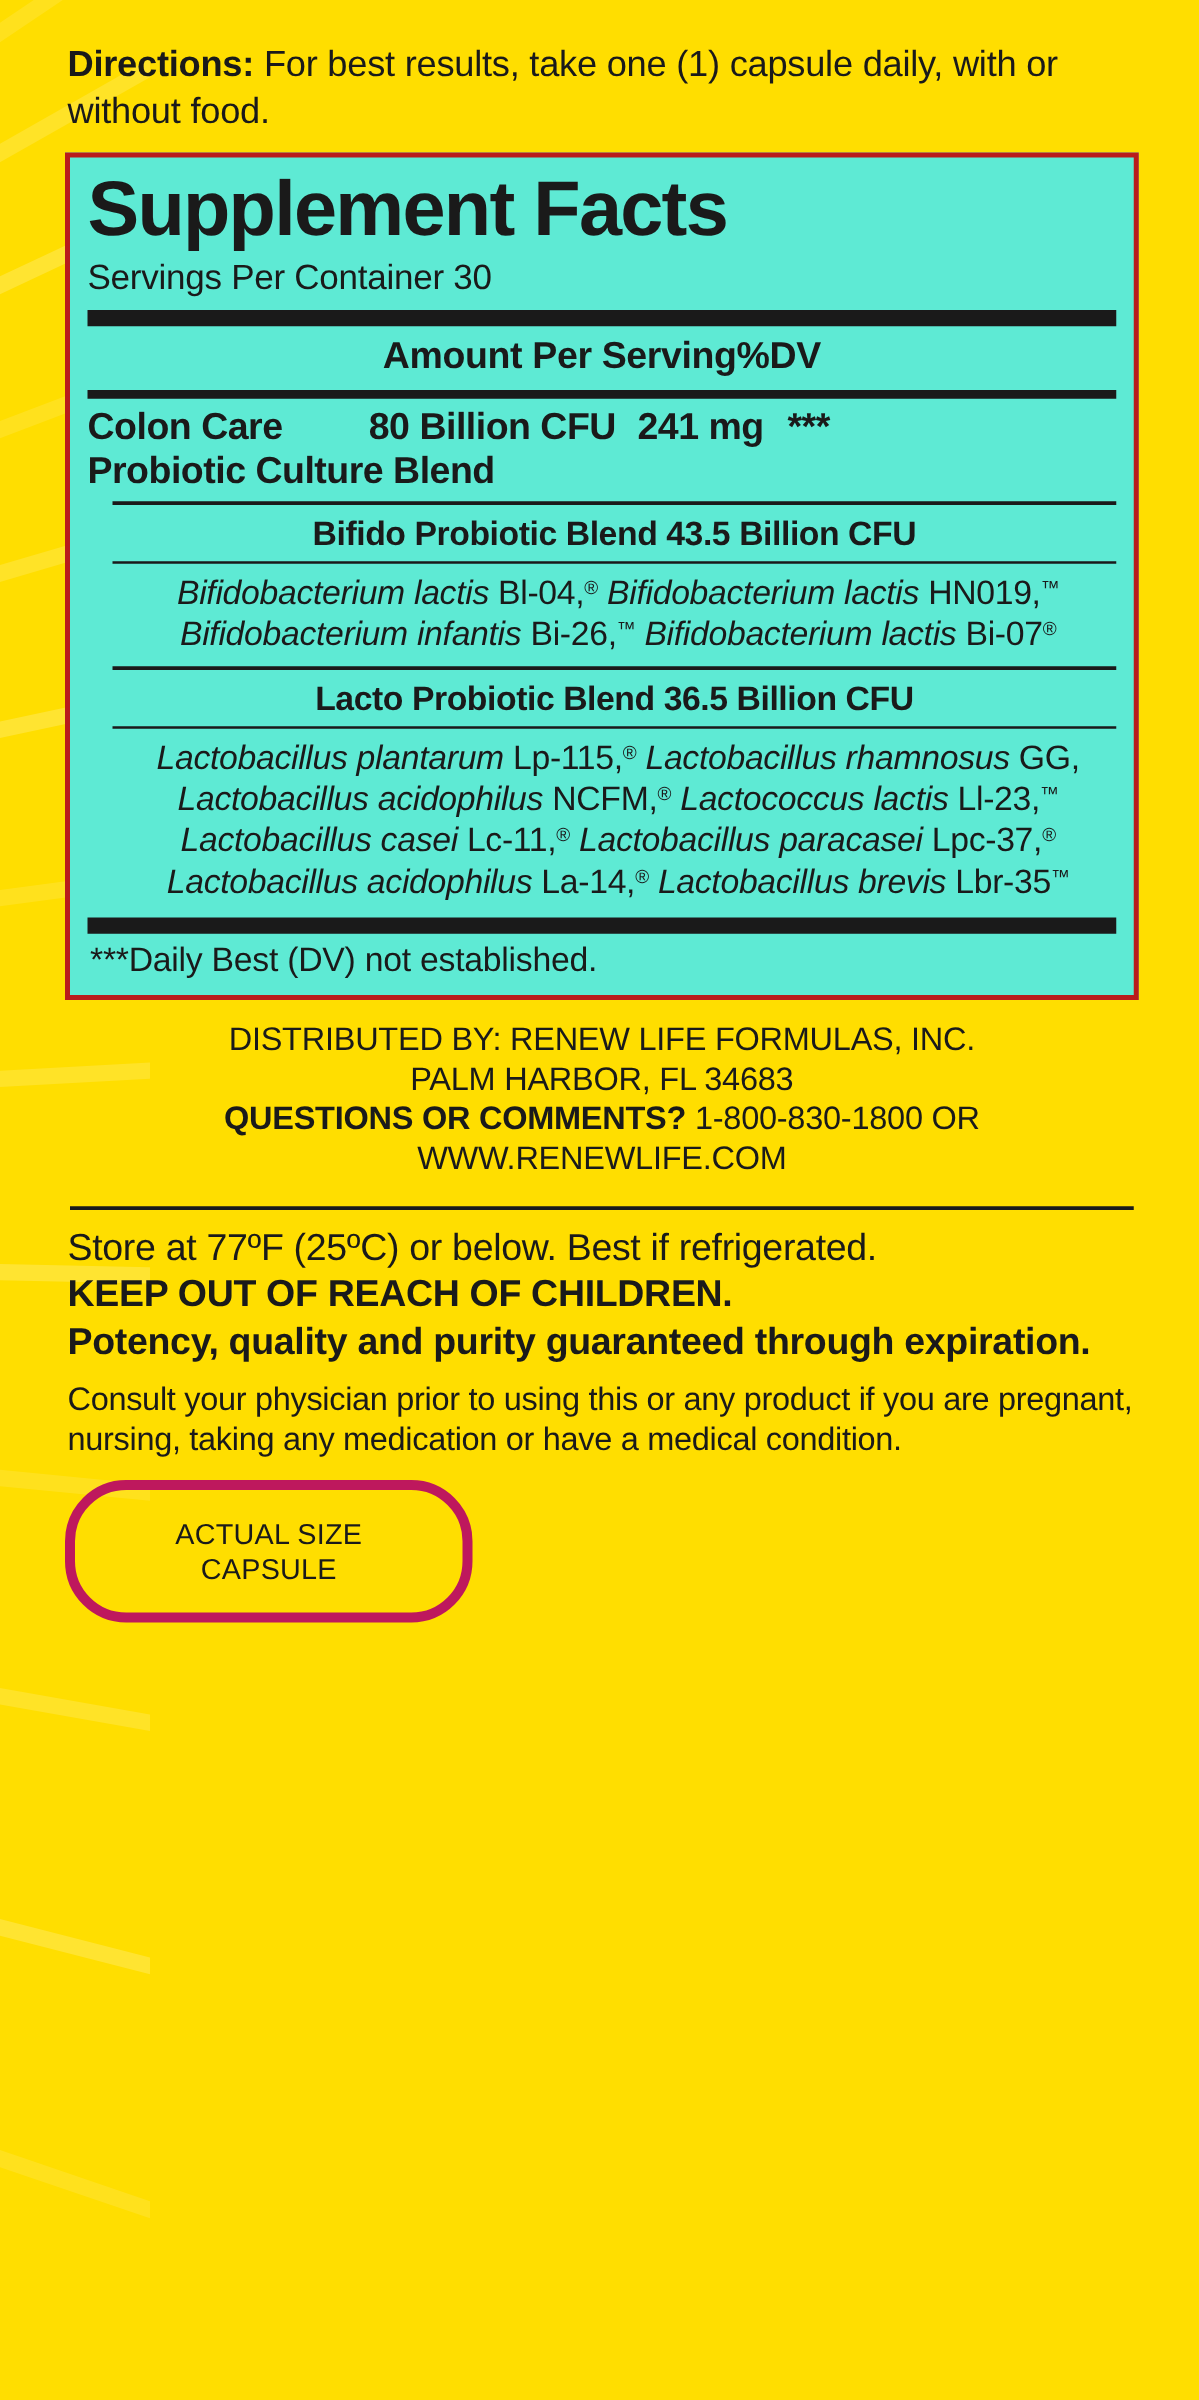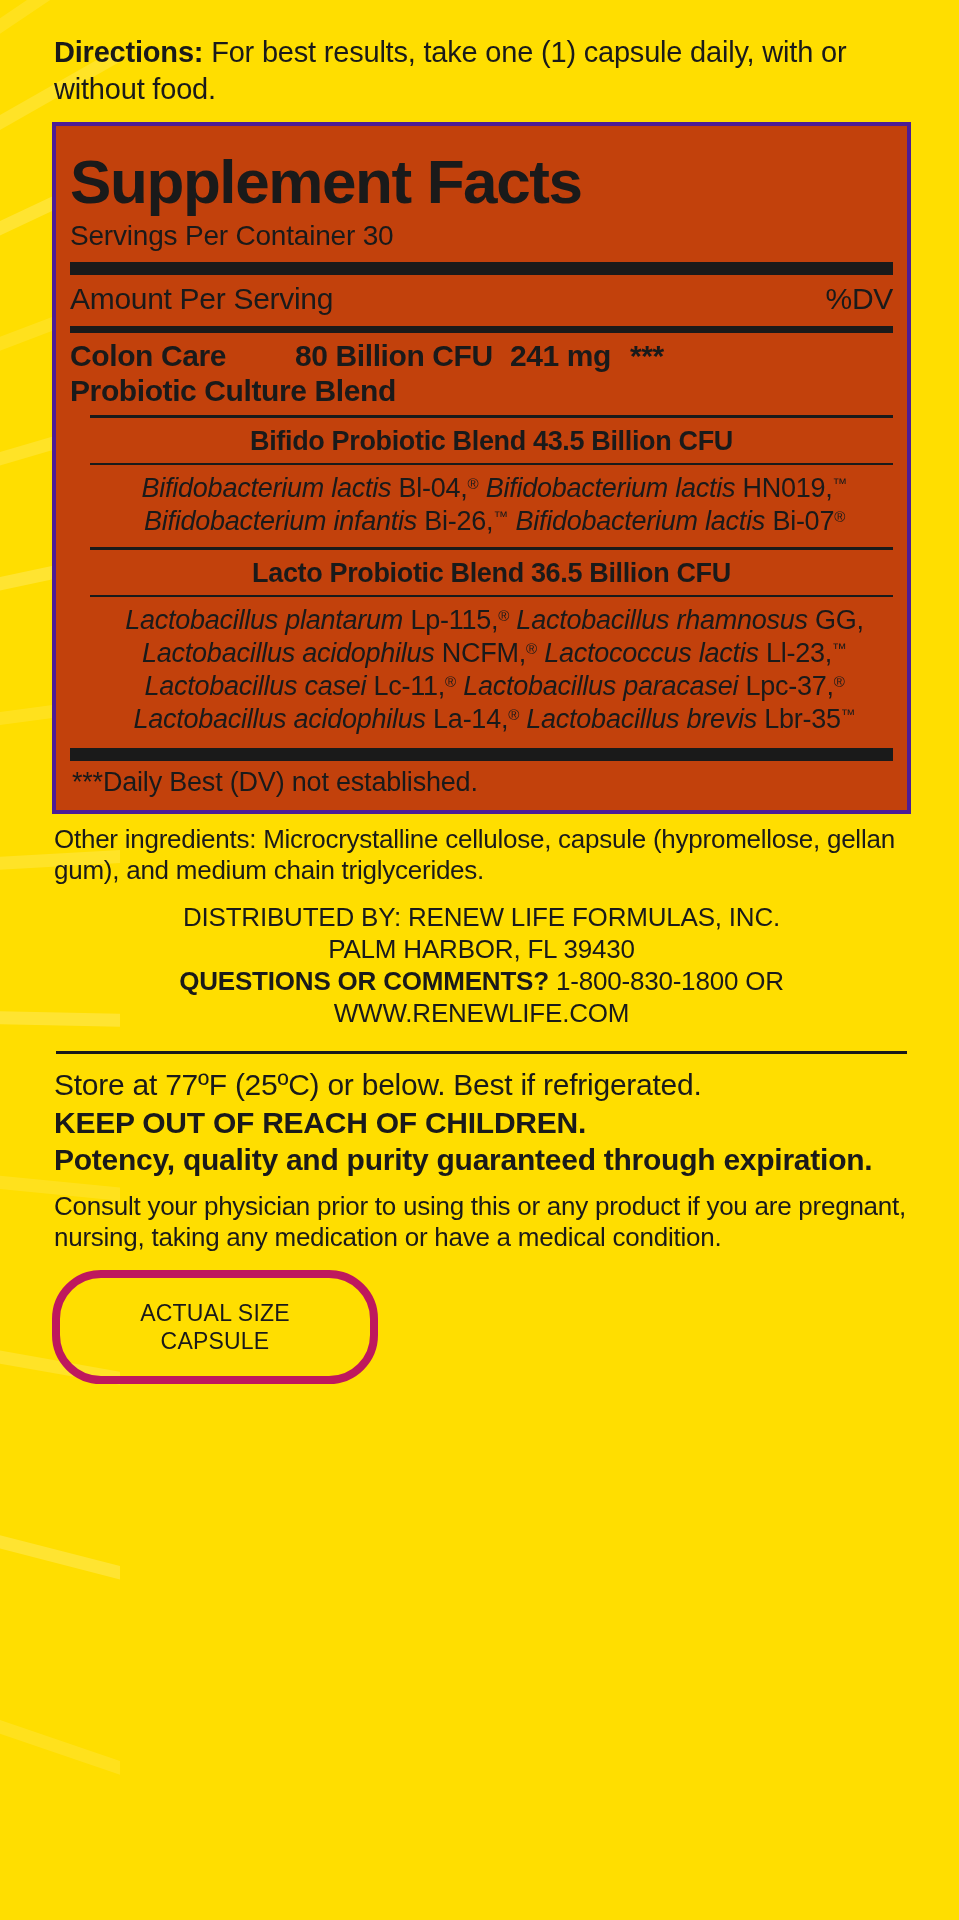"Supplement Facts" .panel { background: #c2410c -> #5eead4; border: 4px solid #4c1d95 -> 4px solid #b91c1c; padding: 20px 14px 10px 14px -> 6px 14px 10px 14px }
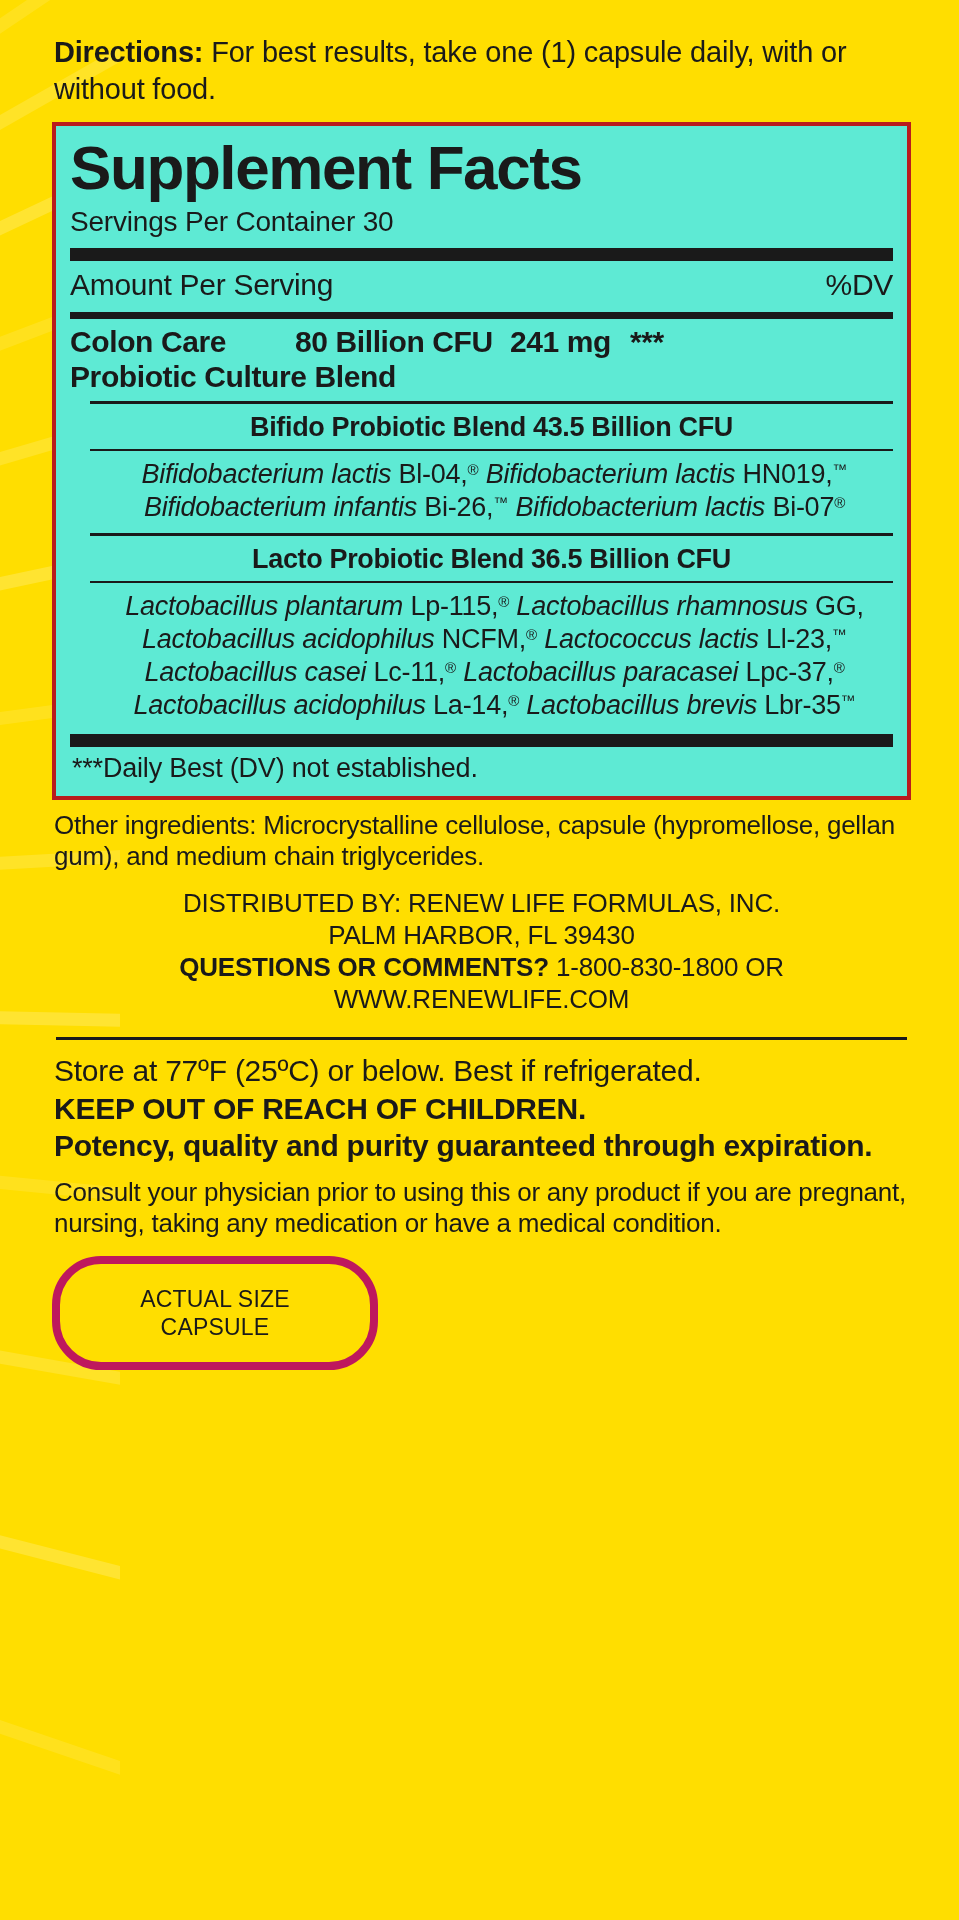"Amount Per Serving" .amount-row { font-weight: normal -> bold; justify-content: space-between -> center }
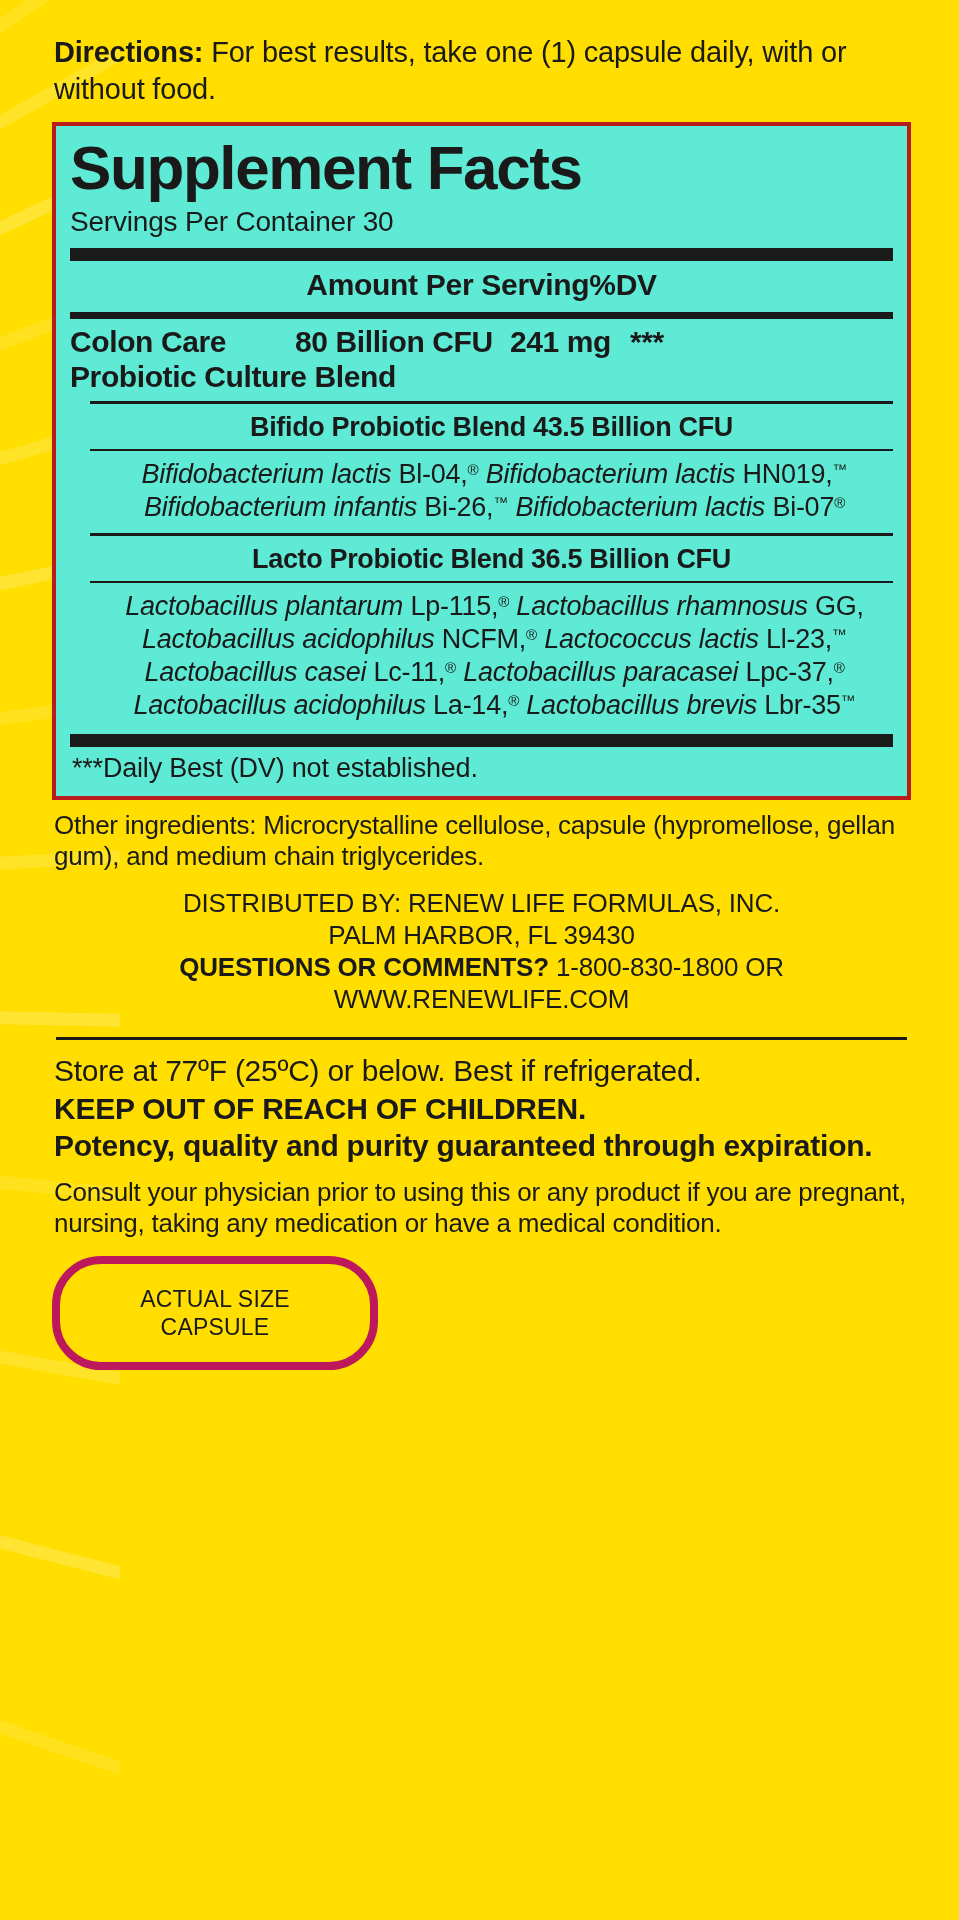"Other ingredients: Microcrystalline" div.other-ing { html: <div>Other ingredients: Microcrystalline cellulose, capsule (hypromellose, gellan gum), and medium chain triglycerides.</div> -> none }
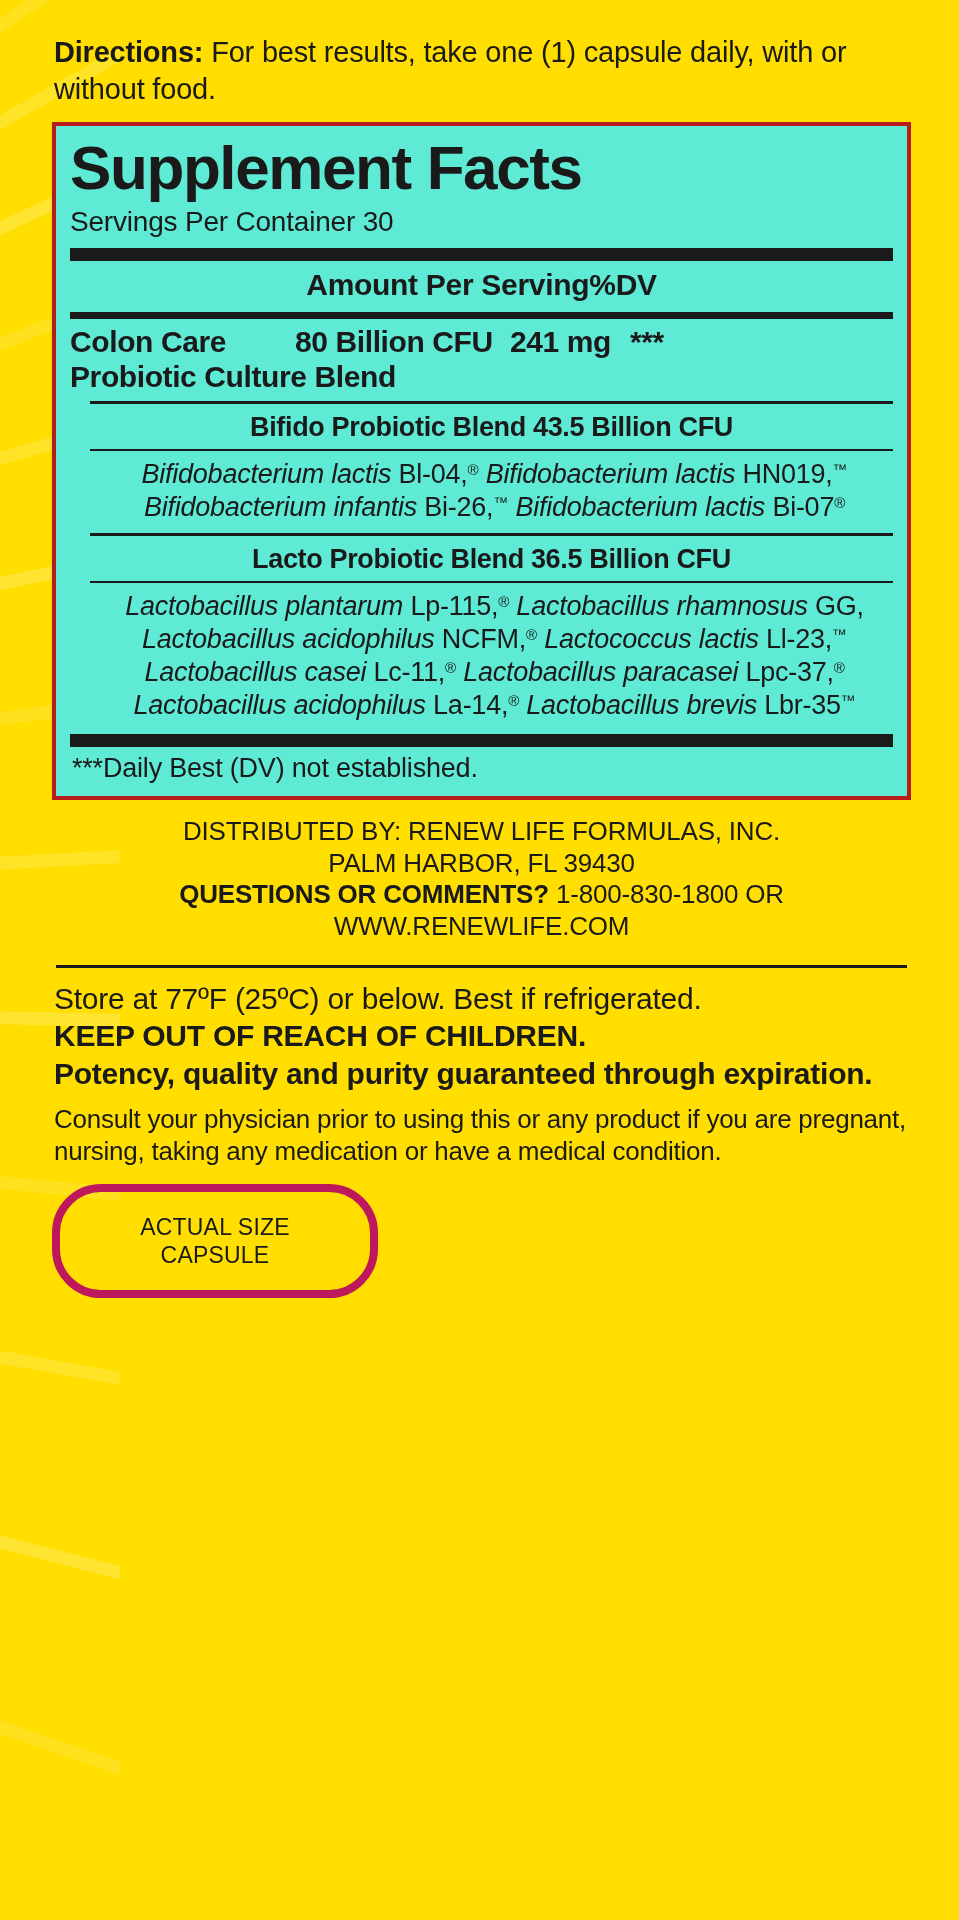"PALM HARBOR, FL 39430" div { text: 39430 -> 34683 }
